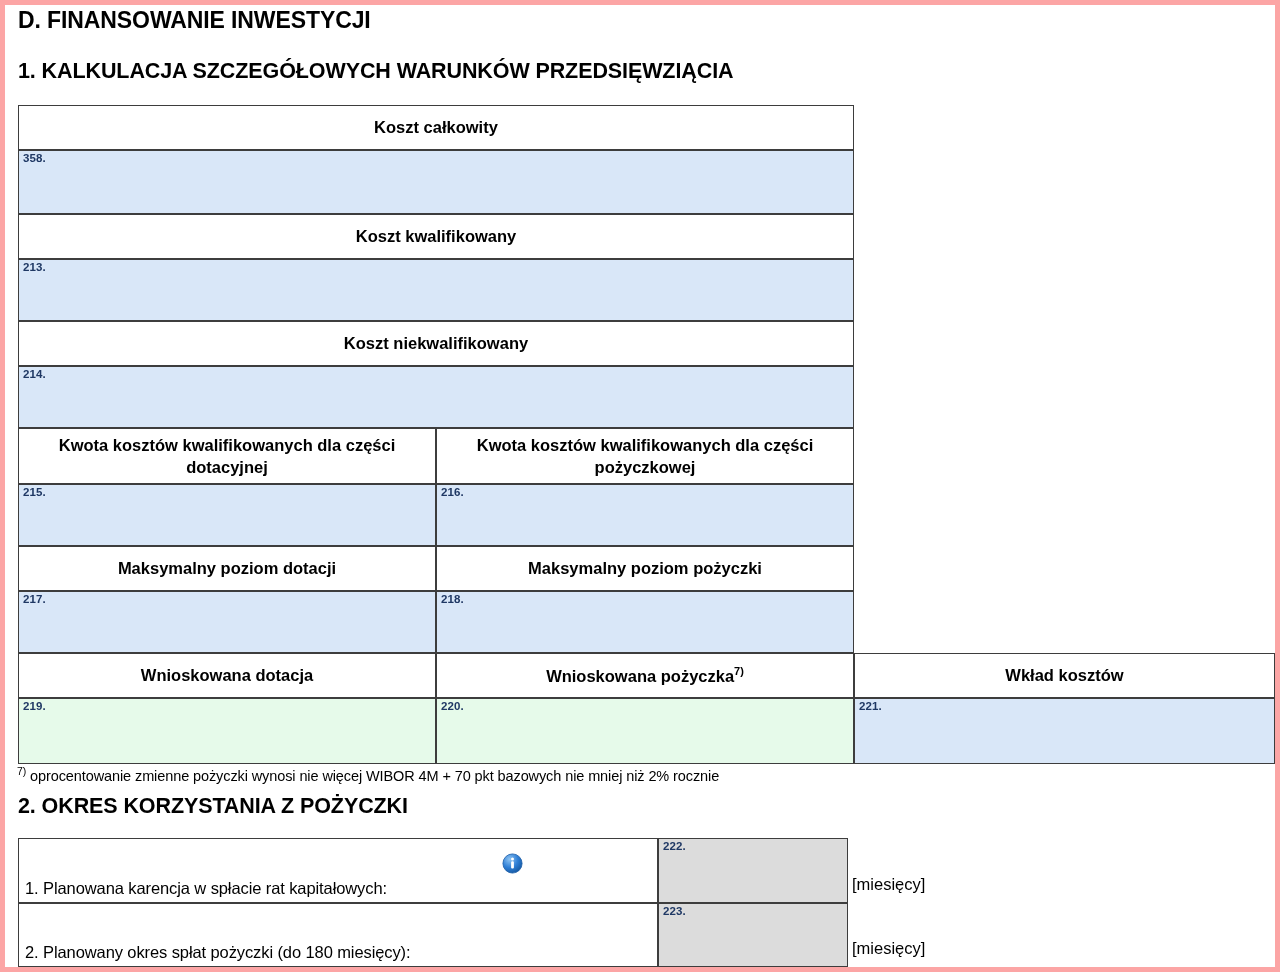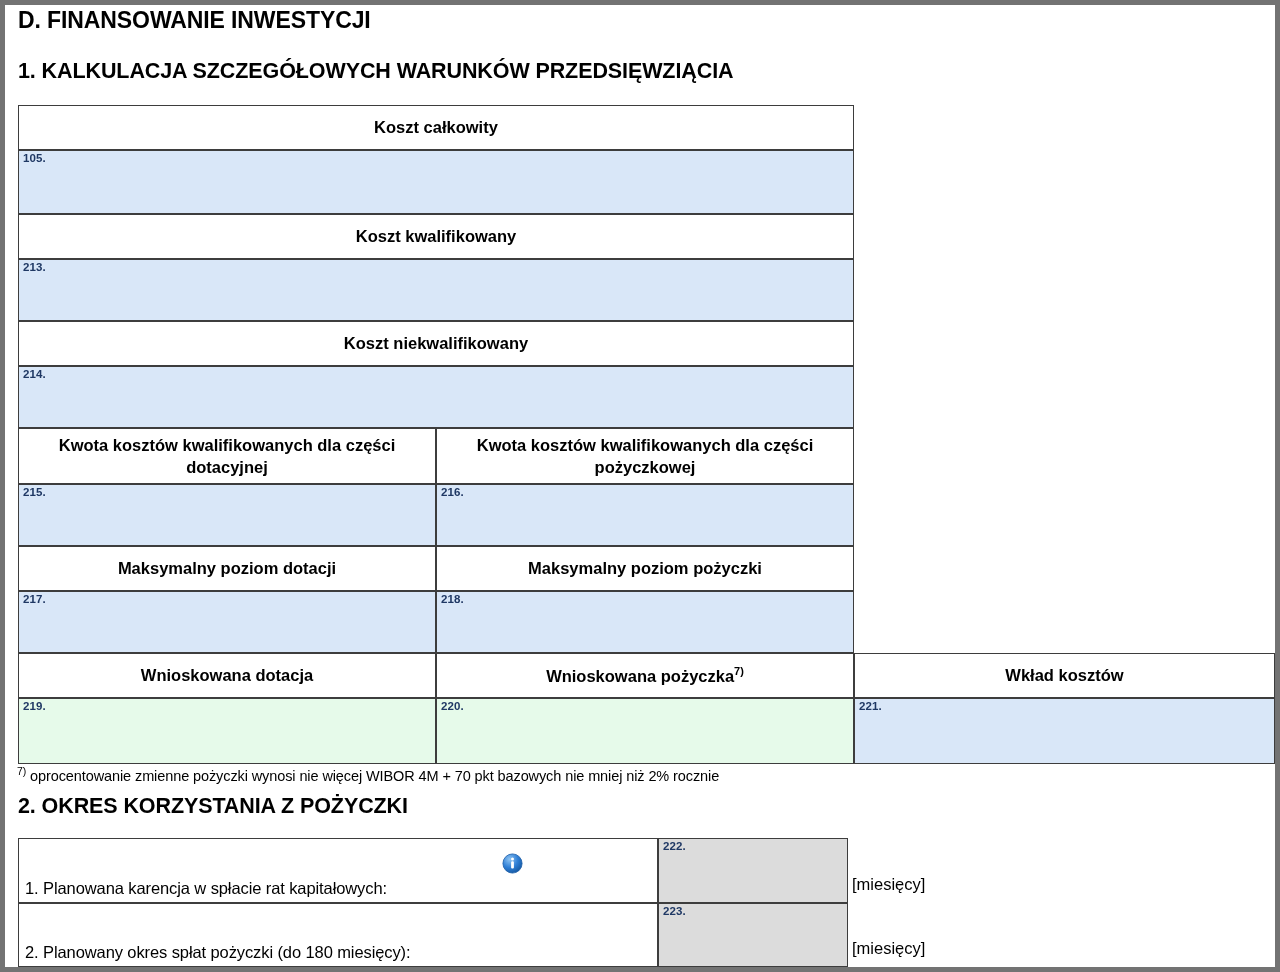"D. FINANSOWANIE INWESTYCJI" .page-frame { border: 5px solid #737373 -> 5px solid #fca5a5 }
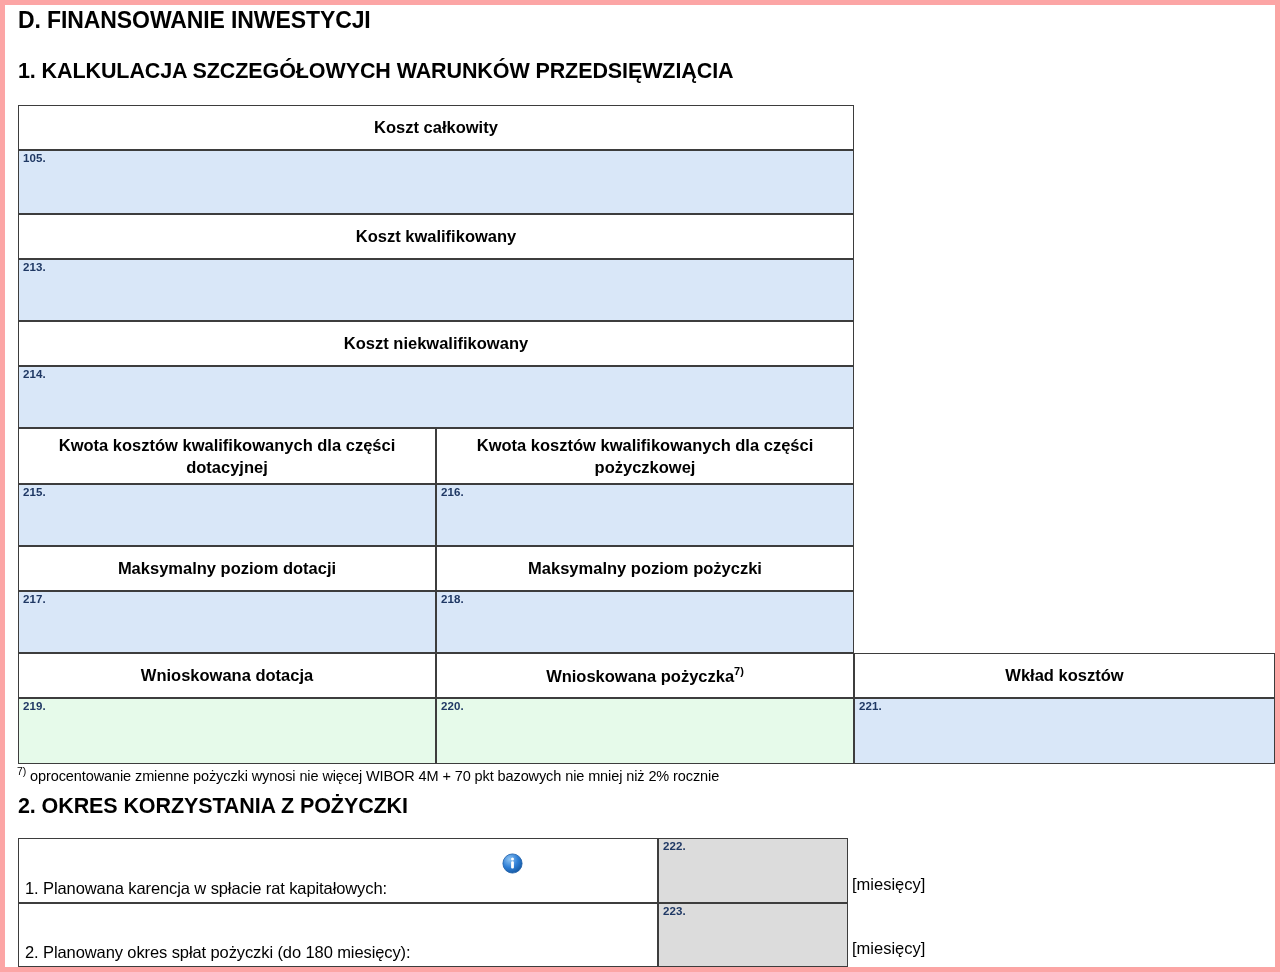"105." span.fieldno { text: 105 -> 358 }
